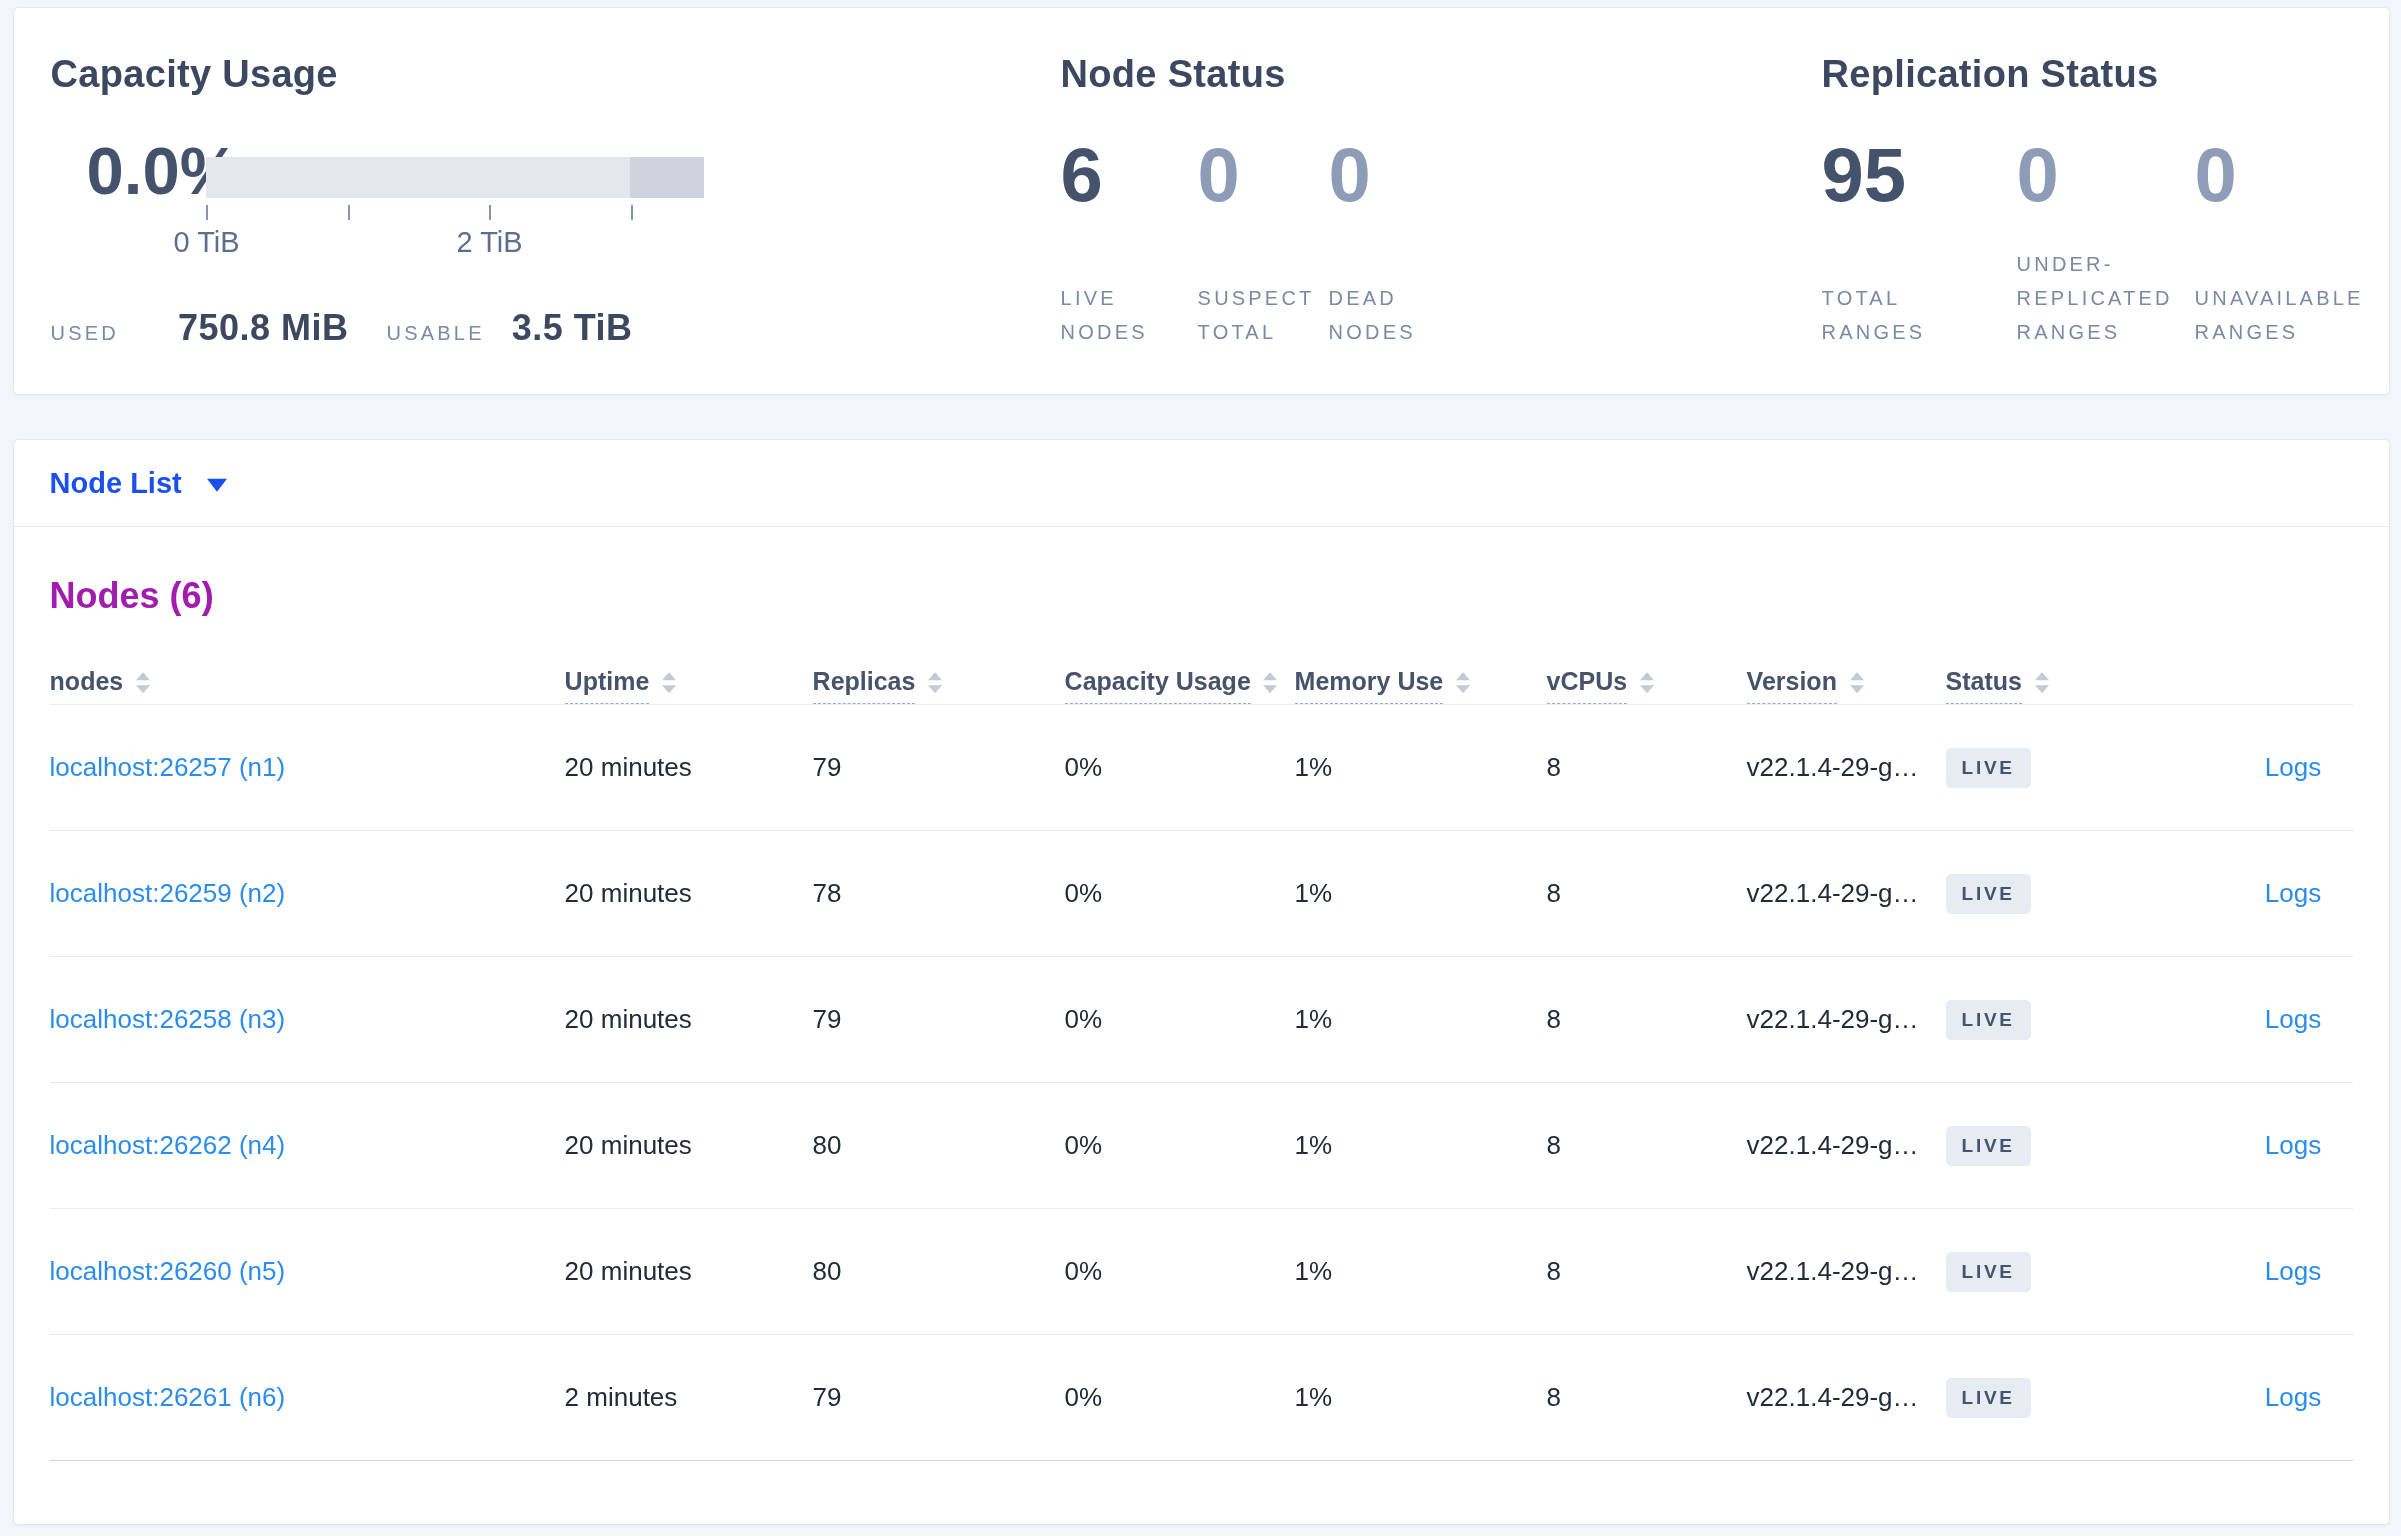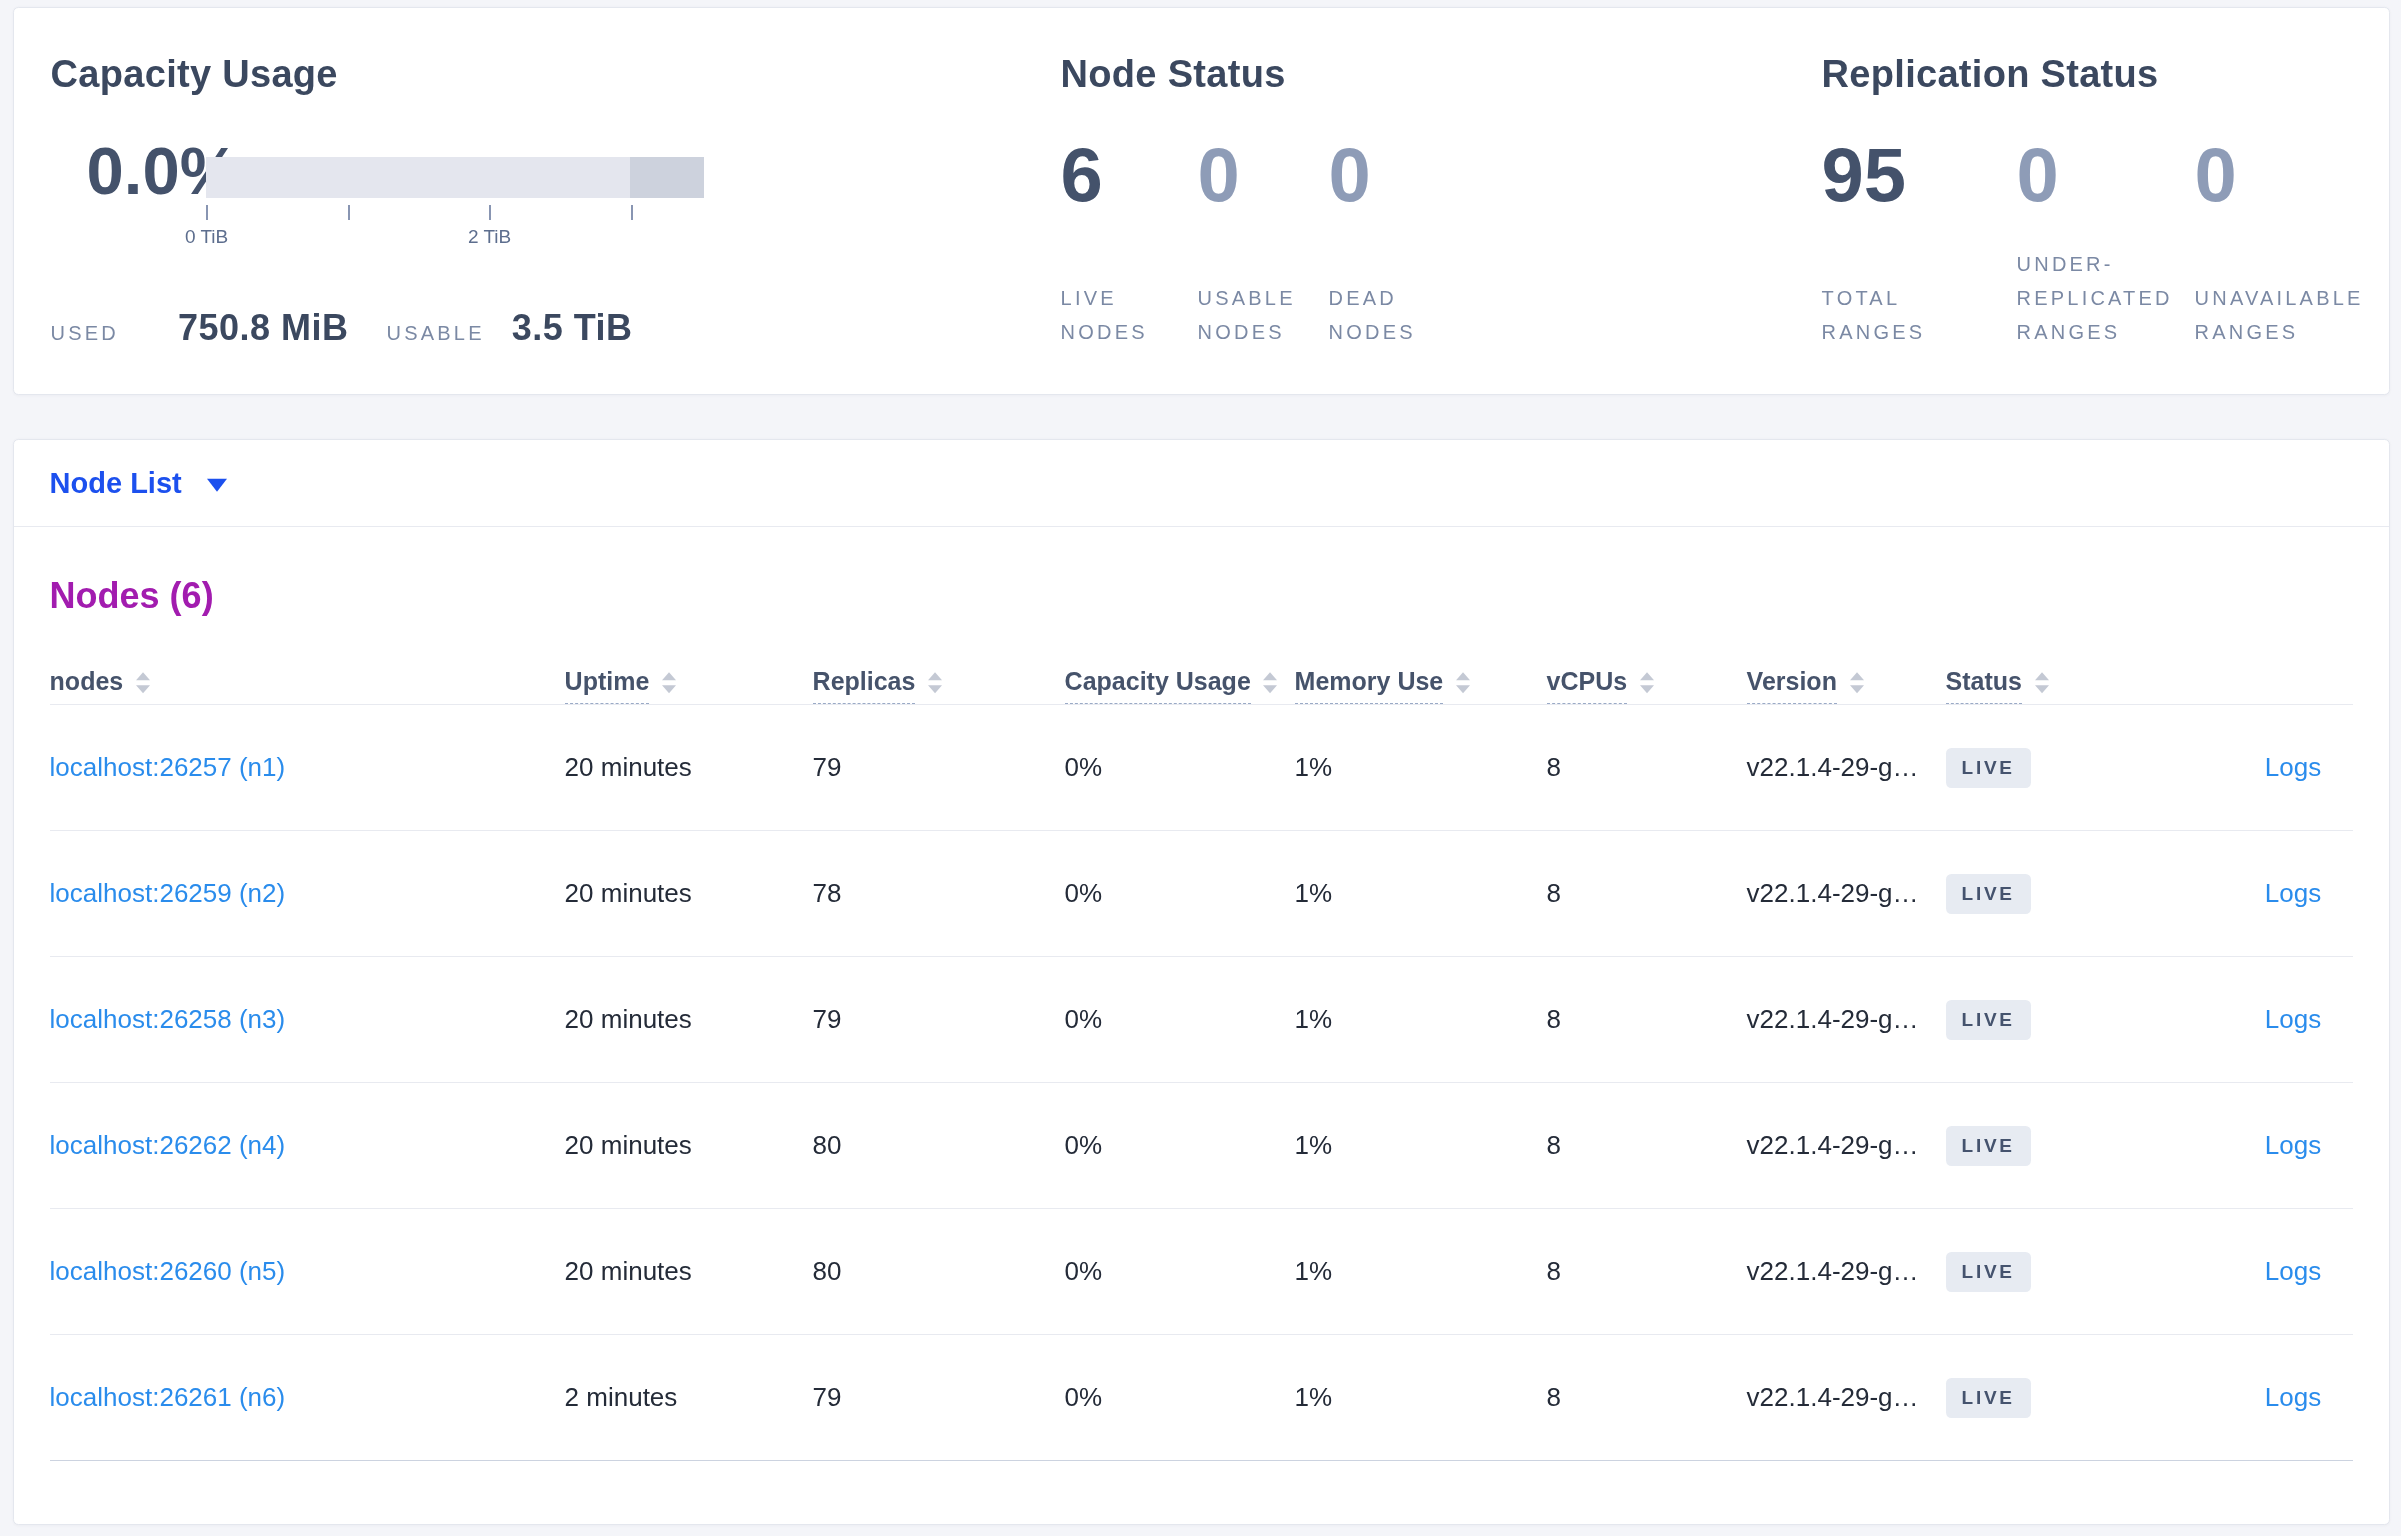"0 TiB" .tick-label { font-size: 19px -> 29px }
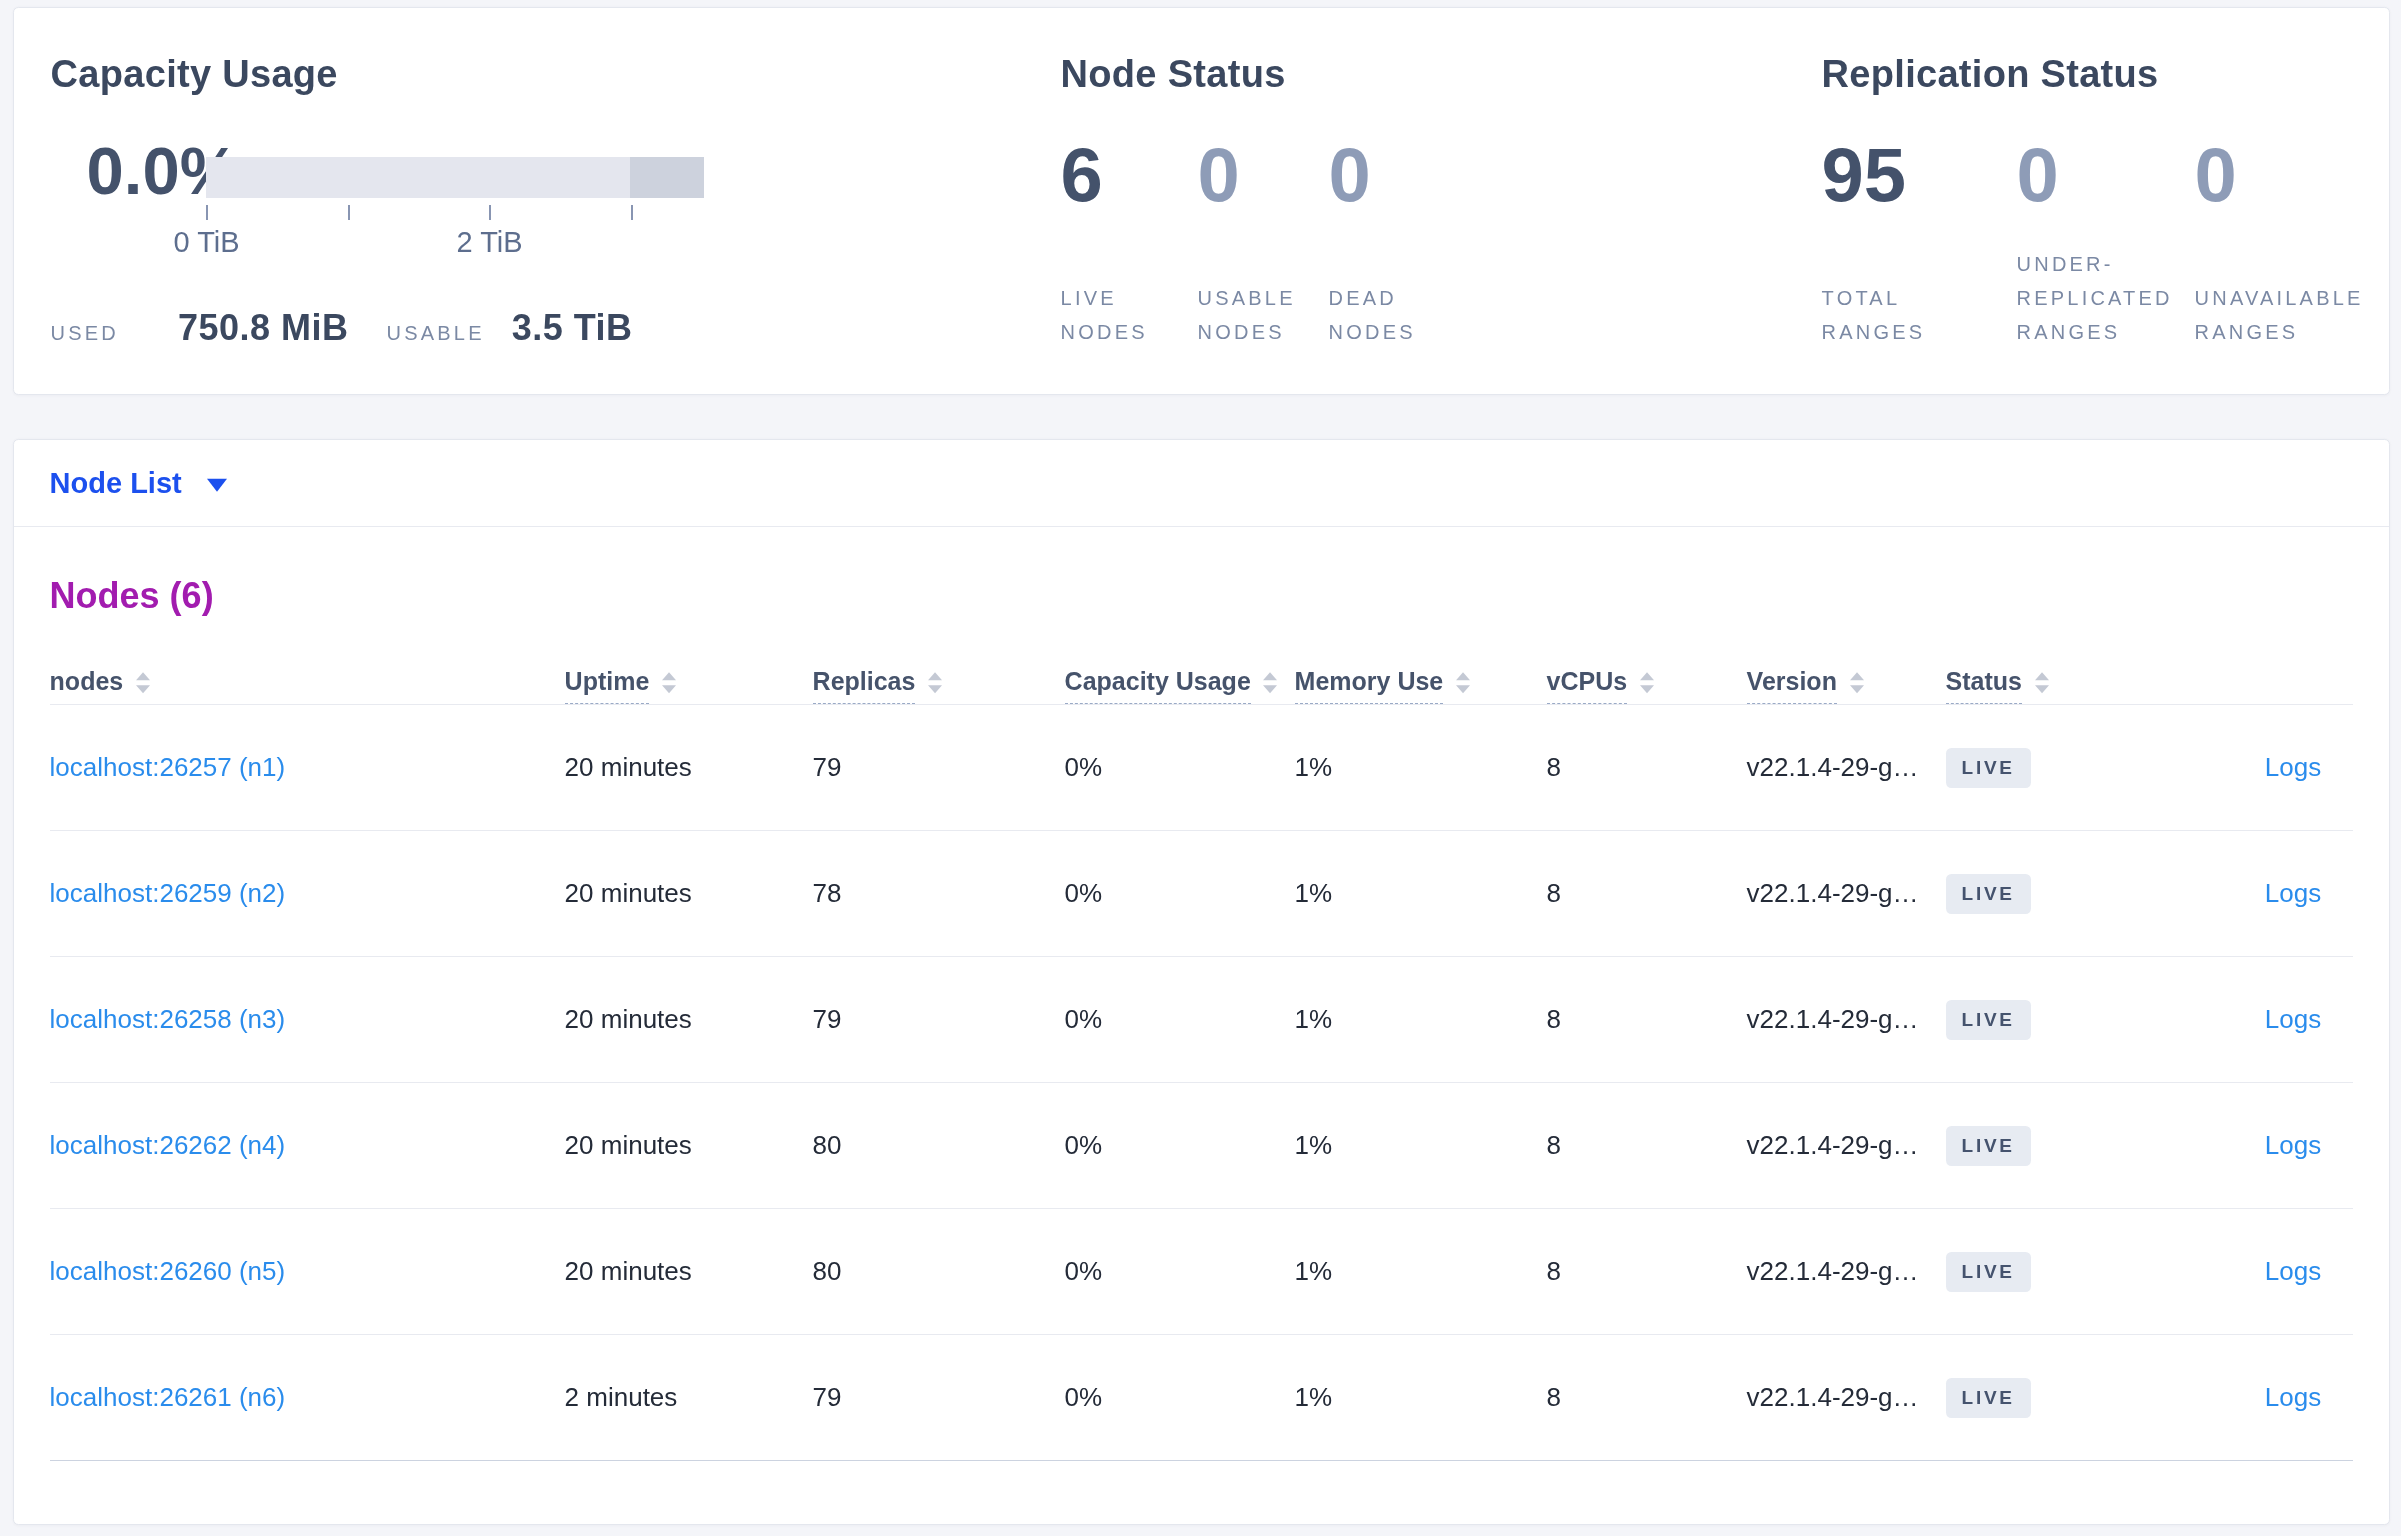"USABLE NODES" div.label { text: USABLE NODES -> SUSPECT TOTAL }
